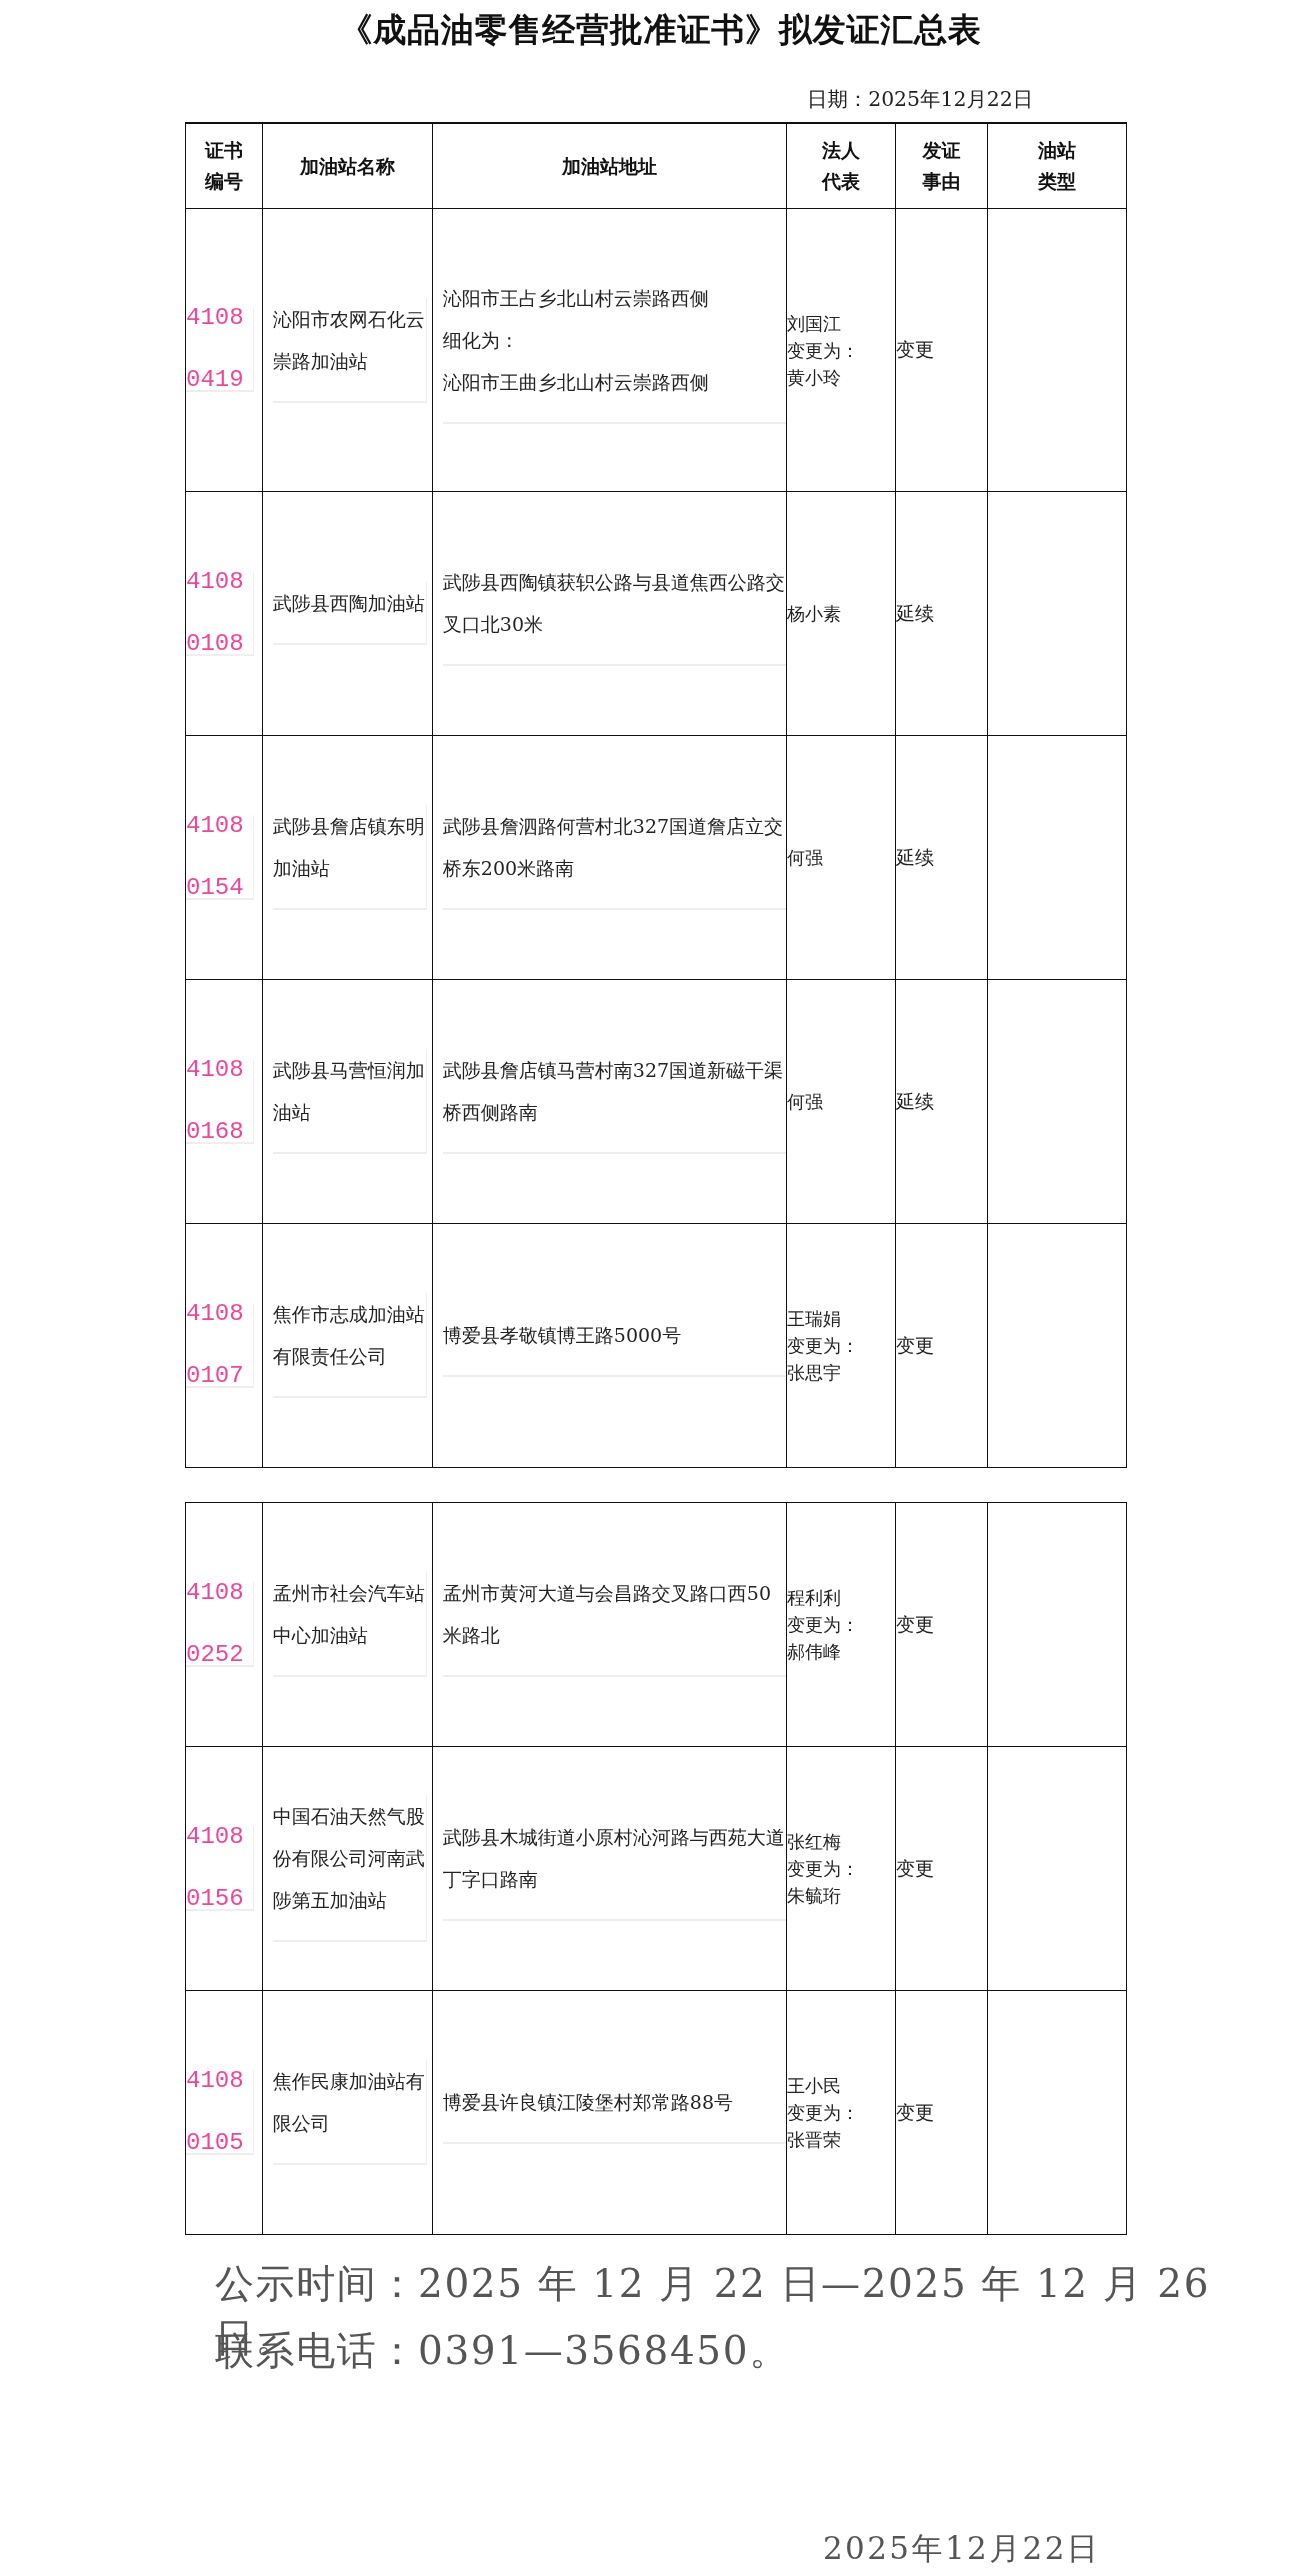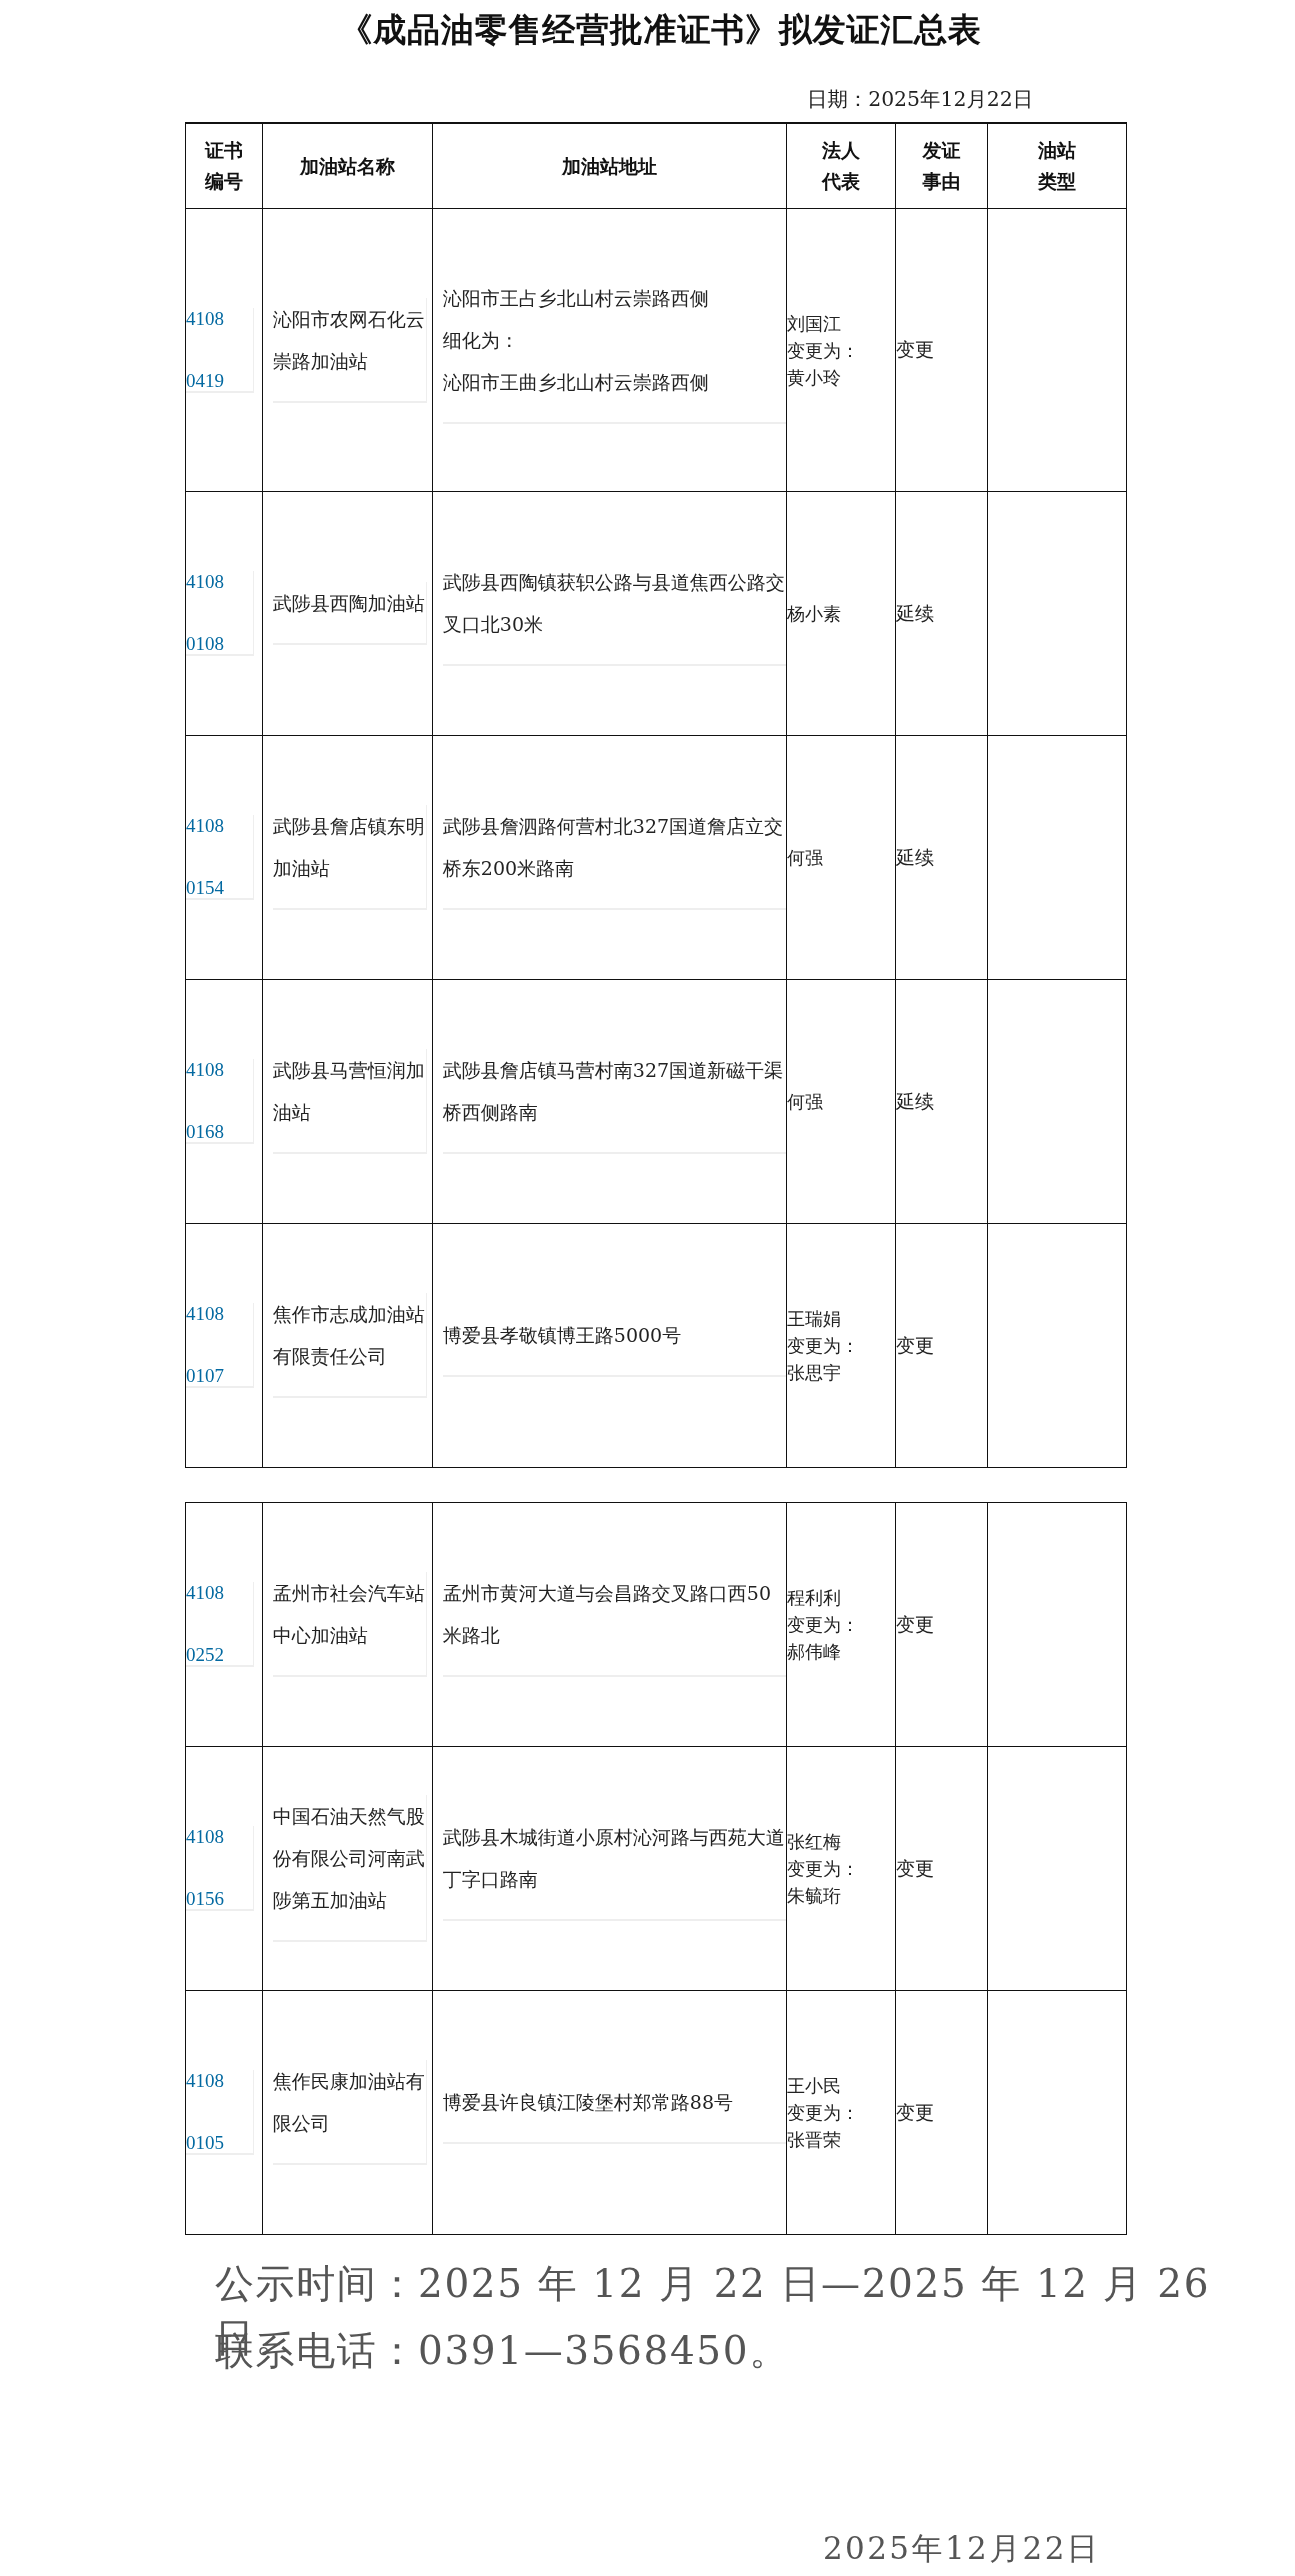"4108" .cert { color: #0369a1 -> #ec4899; font-family: Liberation Serif, serif -> Liberation Mono, monospace; font-size: 19px -> 24px }
